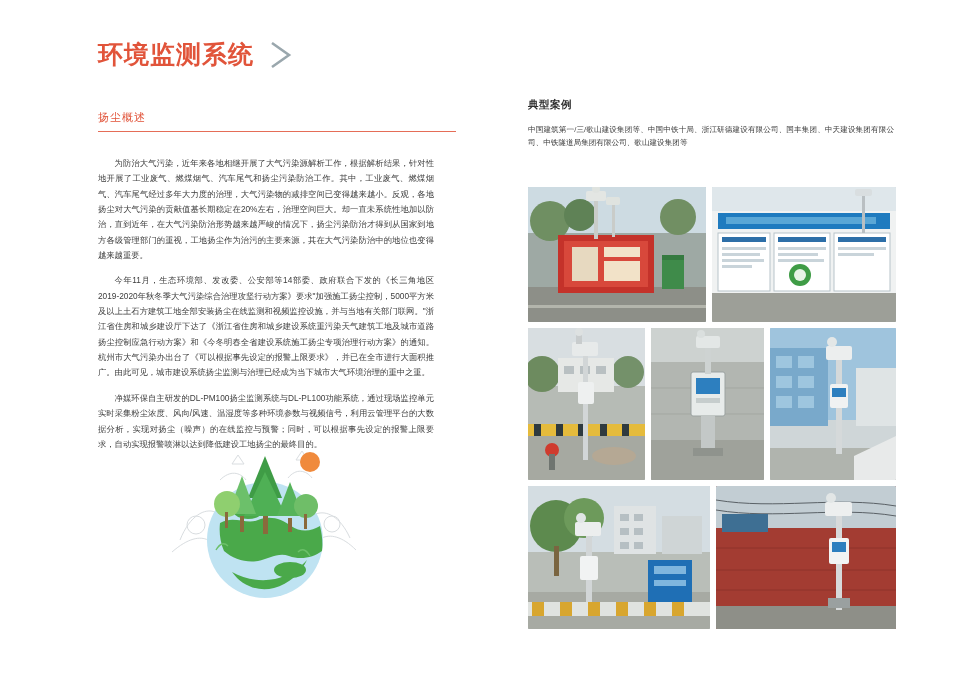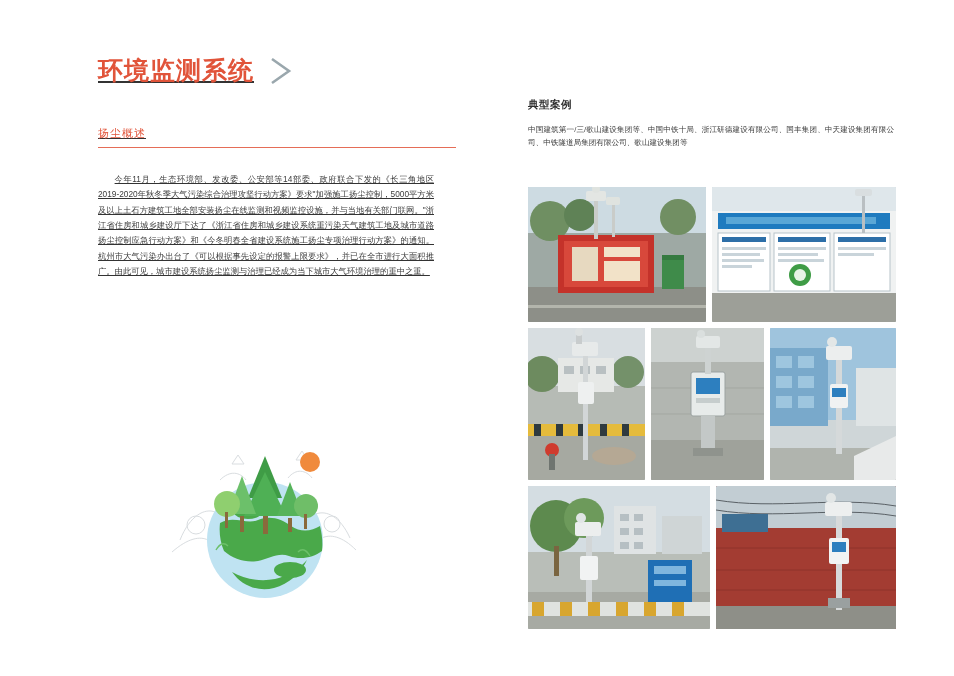"环境监测系统" .left-col { text-decoration: underline -> none; top: 56px -> 40px }
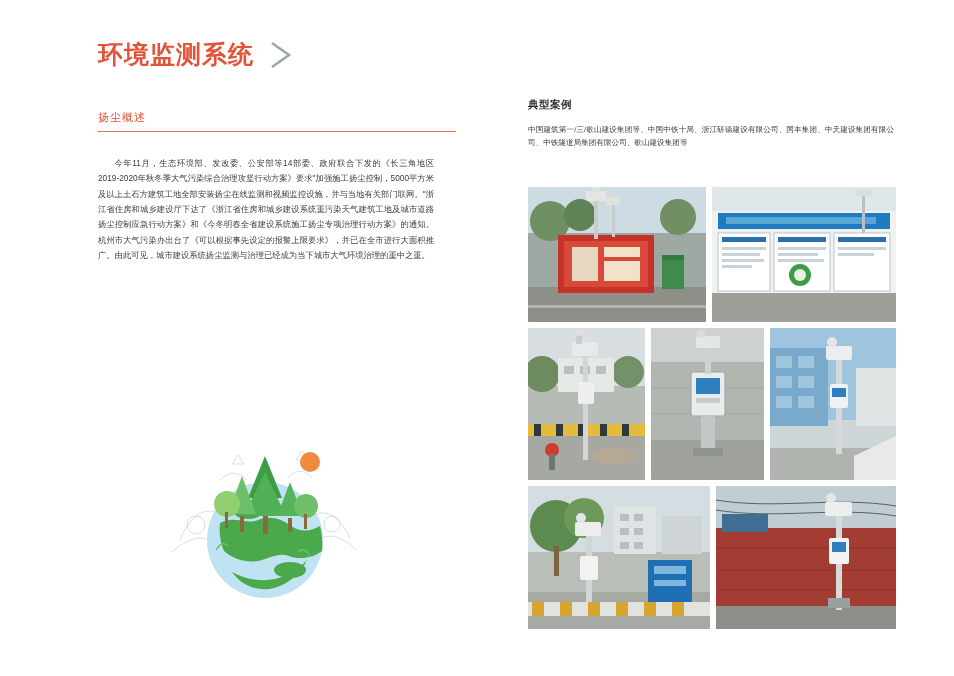"为防治大气污染，近年来各地相继开展了大气污染源解析工作，根据解析结果，针对性地开" p { html: none -> <p>为防治大气污染，近年来各地相继开展了大气污染源解析工作，根据解析结果，针对性地开展了工业废气、燃煤烟气、汽车尾气和扬尘污染防治工作。其中，工业废气、燃煤烟气、汽车尾气经过多年大力度的治理，大气污染物的减排空间已变得越来越小。反观，各地扬尘对大气污染的贡献值基长期稳定在20%左右，治理空间巨大。却一直未系统性地加以防治，直到近年，在大气污染防治形势越来越严峻的情况下，扬尘污染防治才得到从国家到地方各级管理部门的重视，工地扬尘作为治污的主要来源，其在大气污染防治中的地位也变得越来越重要。</p> }
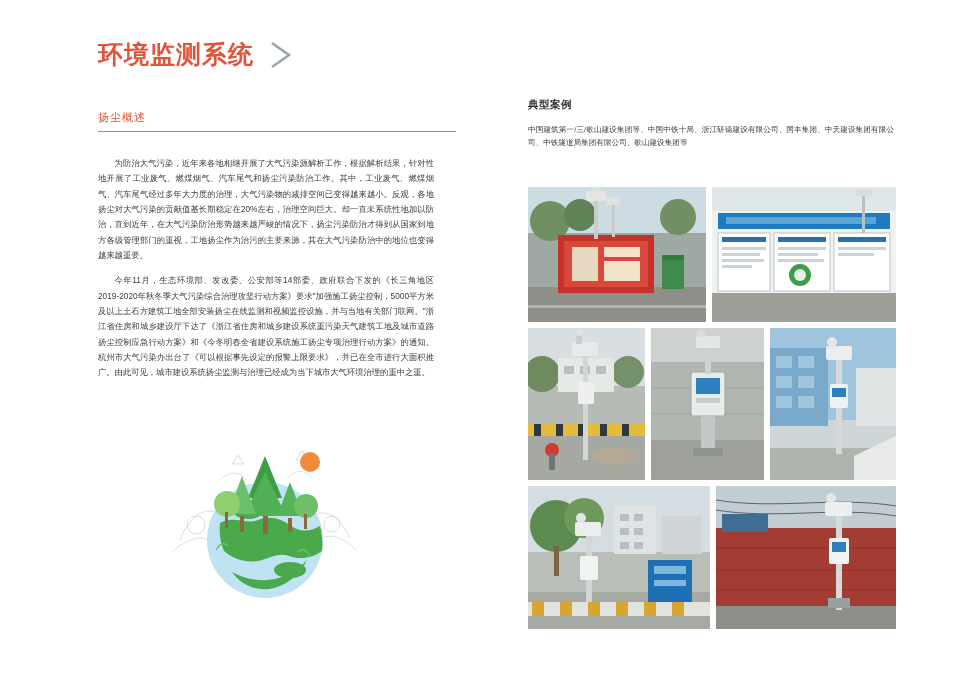"净媒环保自主研发的DL-PM100扬尘监测系统与DL-PL100功能系统，通过现" p { html: none -> <p>净媒环保自主研发的DL-PM100扬尘监测系统与DL-PL100功能系统，通过现场监控单元实时采集粉尘浓度、风向/风速、温湿度等多种环境参数与视频信号，利用云管理平台的大数据分析，实现对扬尘（噪声）的在线监控与预警；同时，可以根据事先设定的报警上限要求，自动实现报警喷淋以达到降低建设工地扬尘的最终目的。</p> }
